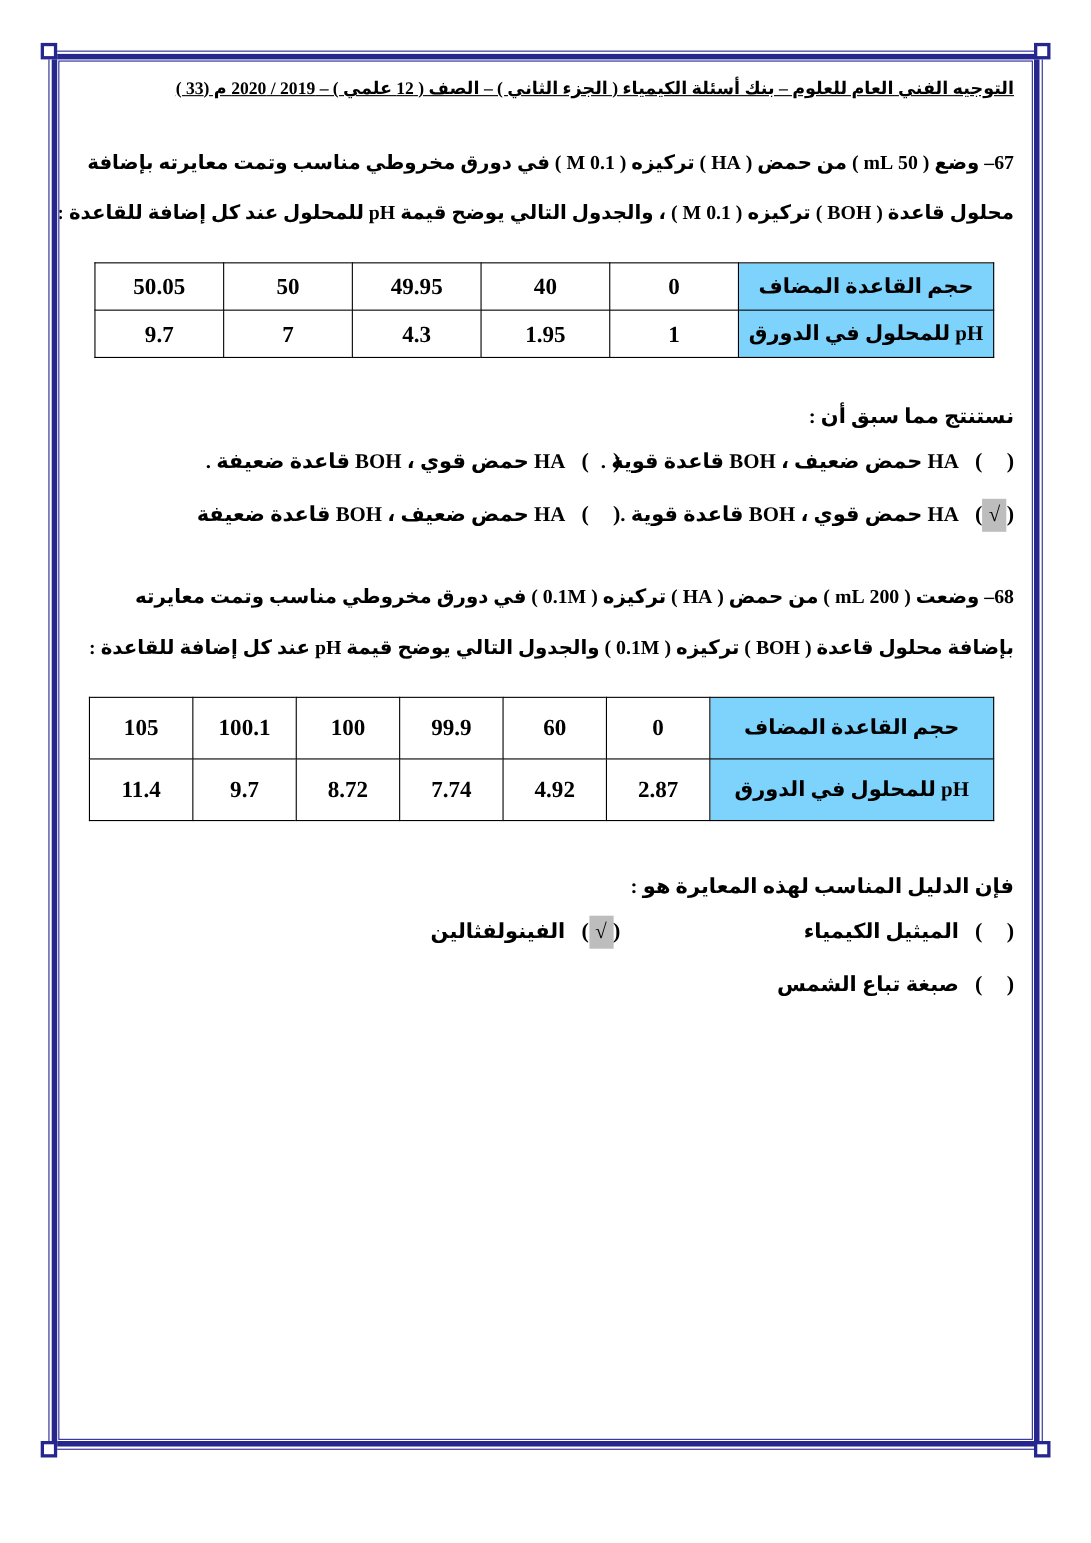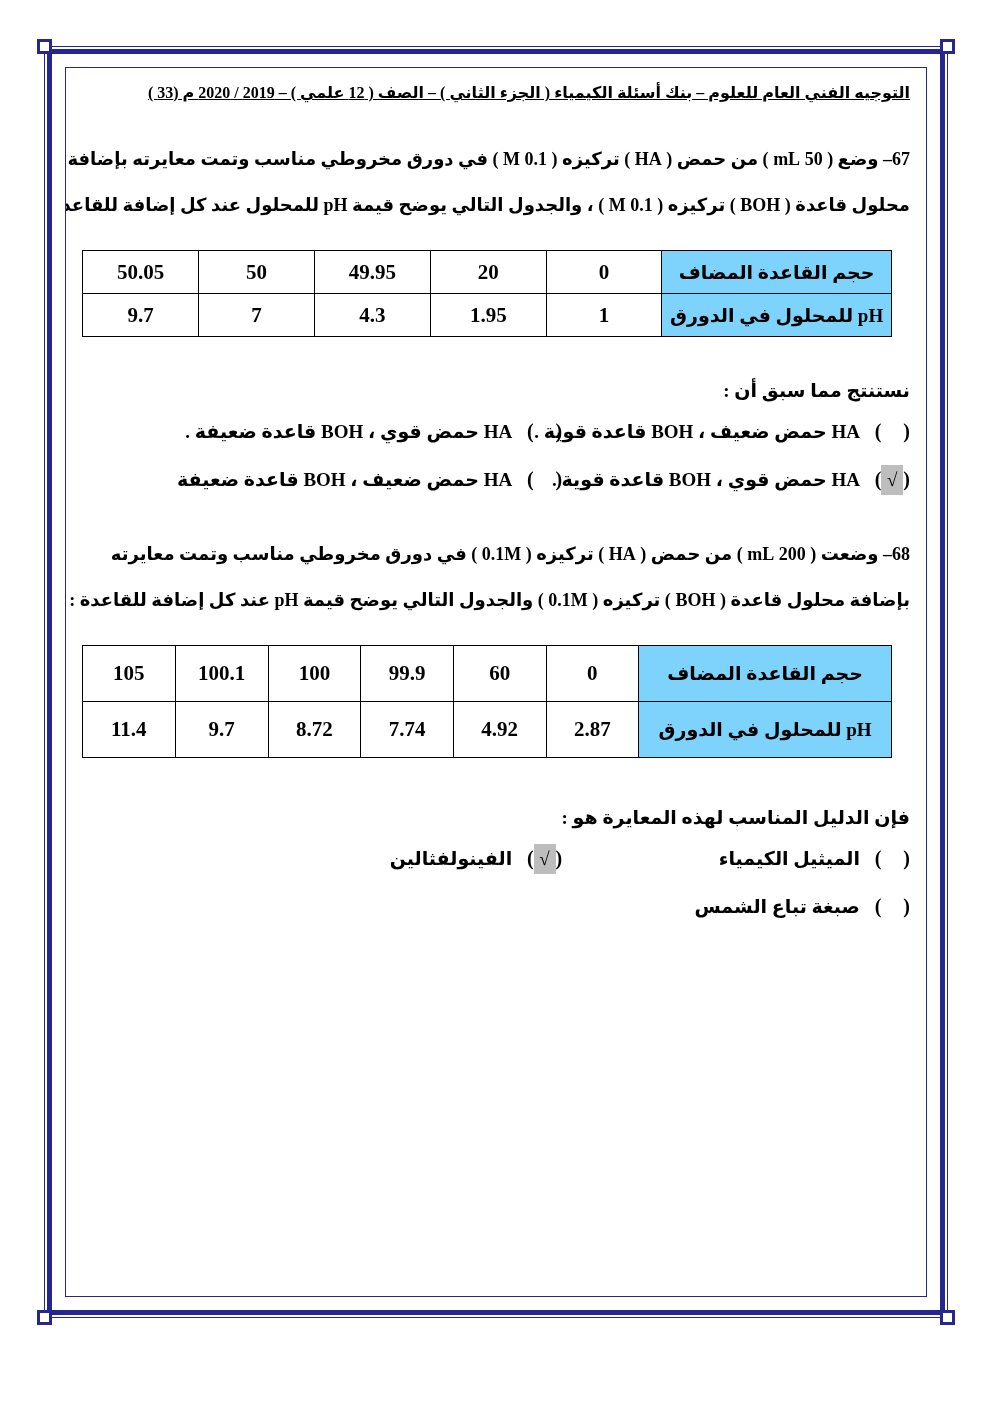"التوجيه الفني العام للعلوم –" .frame-mid { padding: 13px -> 1px }
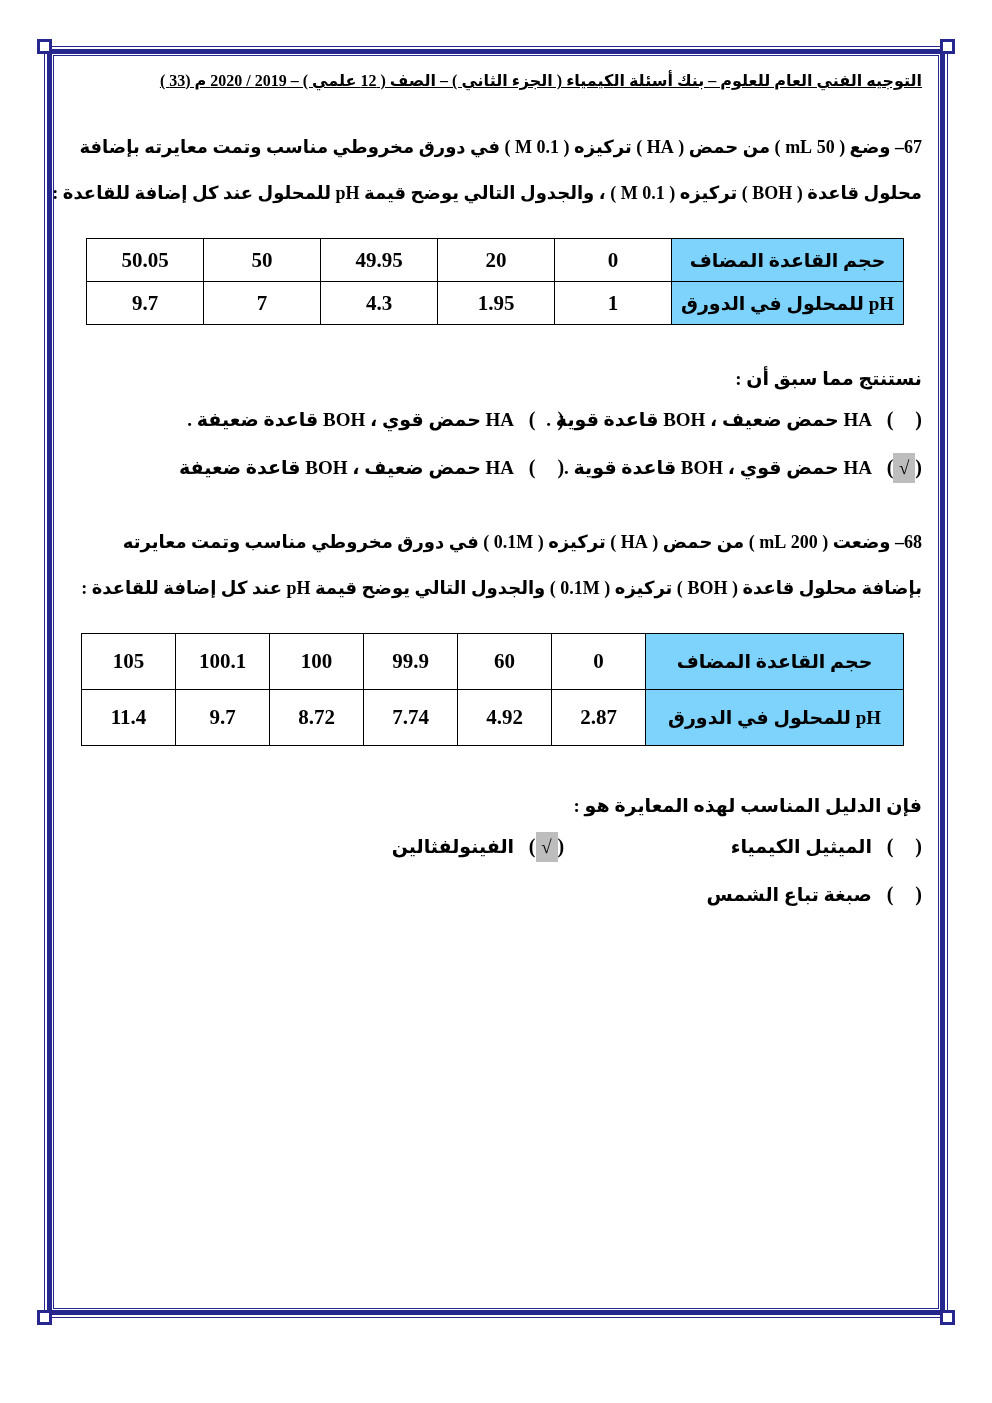"20" td.val { text: 20 -> 40 }
